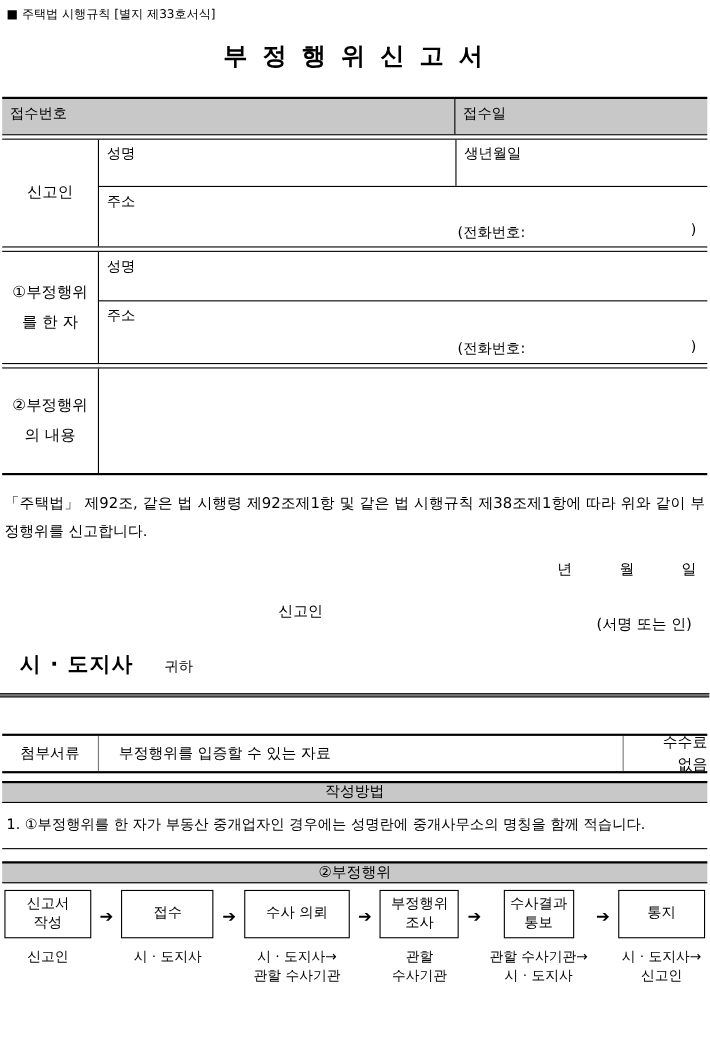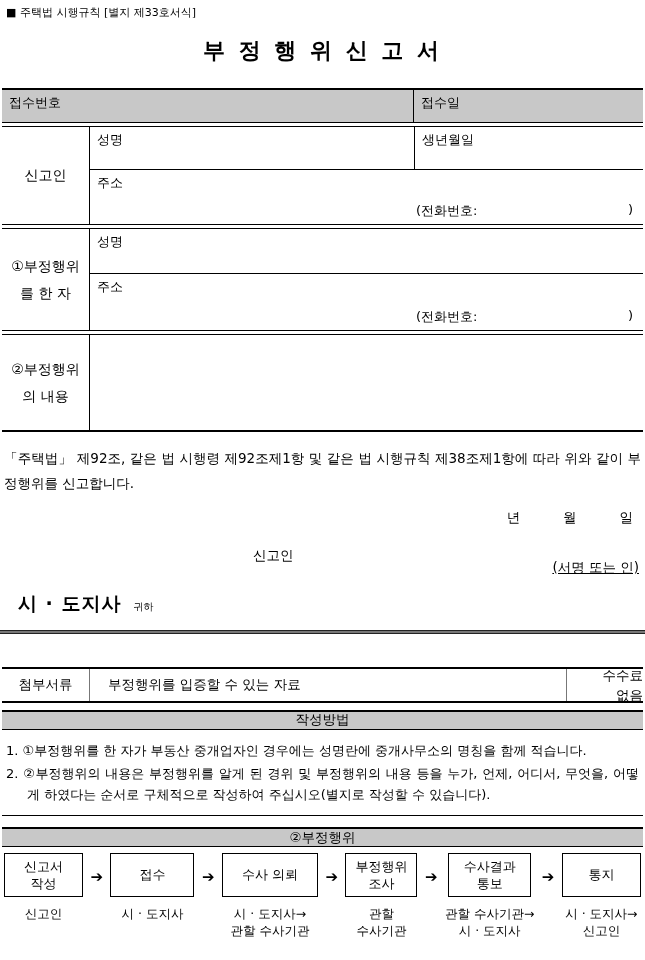"(서명 또는 인)" .sign-note { right: 6px -> 16px; text-decoration: underline -> none }
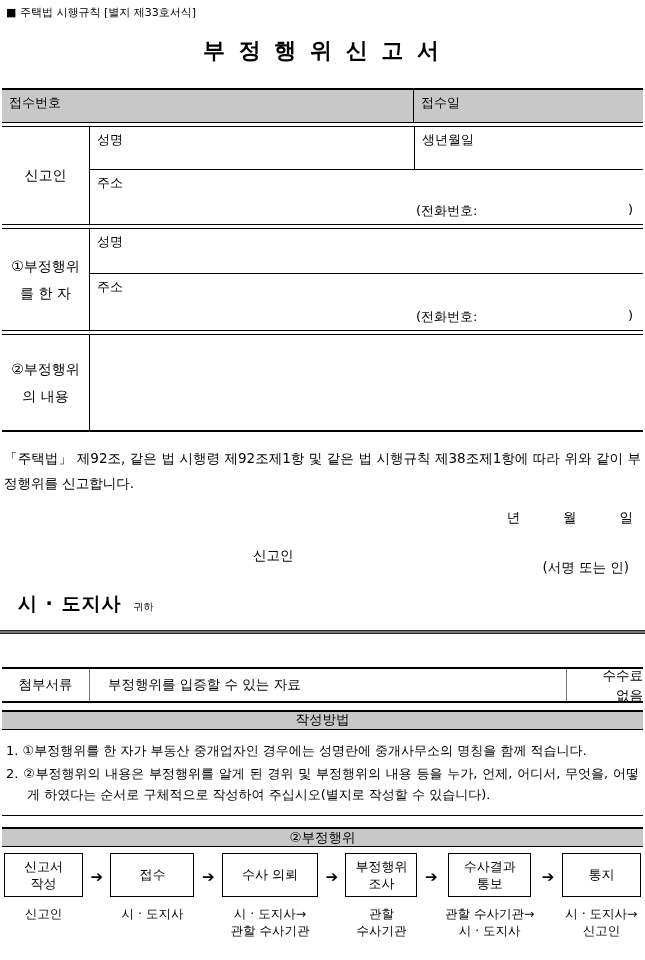"귀하" .honorific { font-size: 10px -> 13px; margin-left: 8px -> 24px }
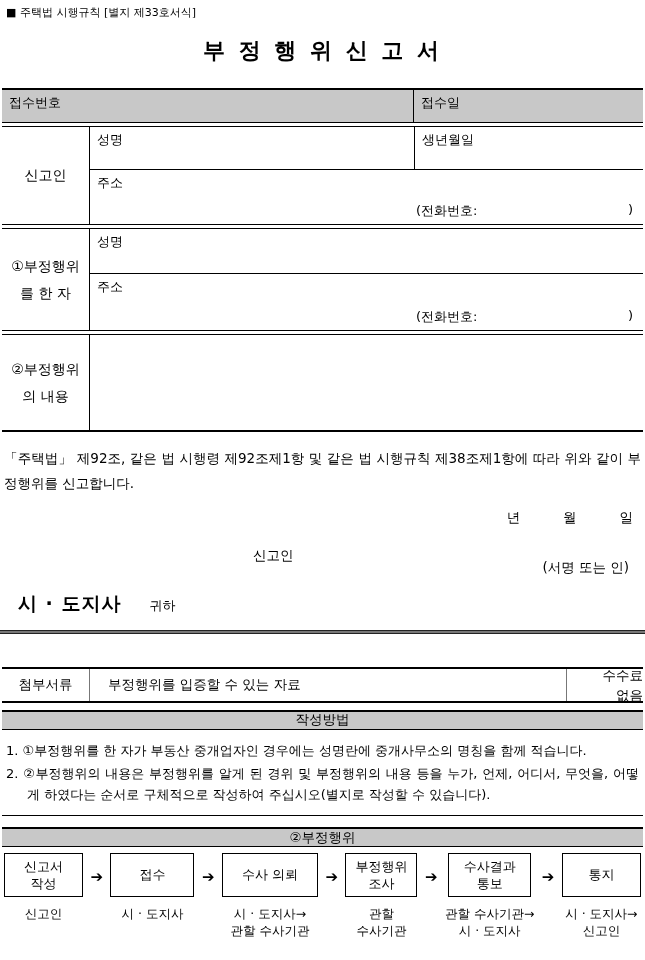"2. ②부정행위의 내용은 부정행위를 알게" div.instr-item { html: <div>2. ②부정행위의 내용은 부정행위를 알게 된 경위 및 부정행위의 내용 등을 누가, 언제, 어디서, 무엇을, 어떻게 하였다는 순서로 구체적으로 작성하여 주십시오(별지로 작성할 수 있습니다).</div> -> none }
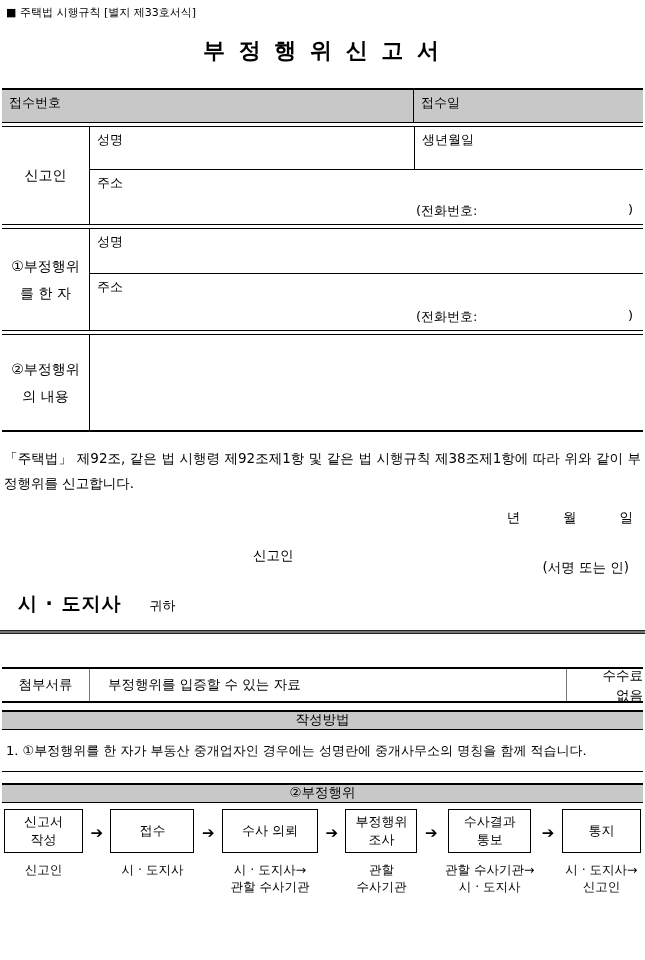"수사결과" .w5 { width: 83px -> 64px }
